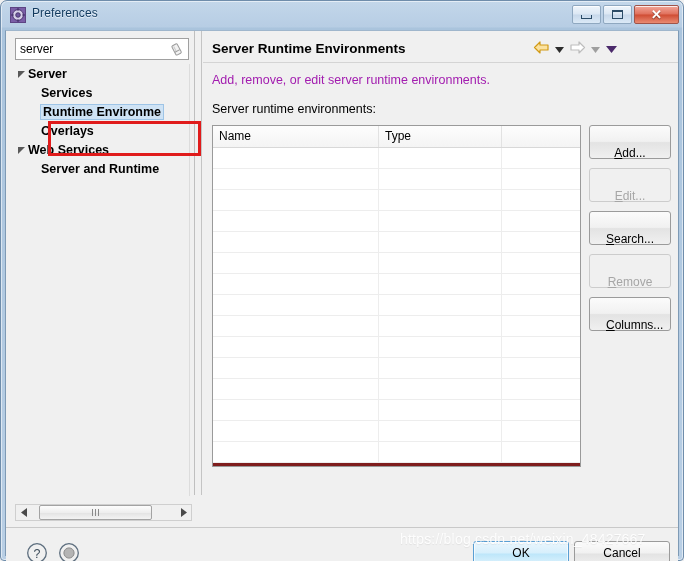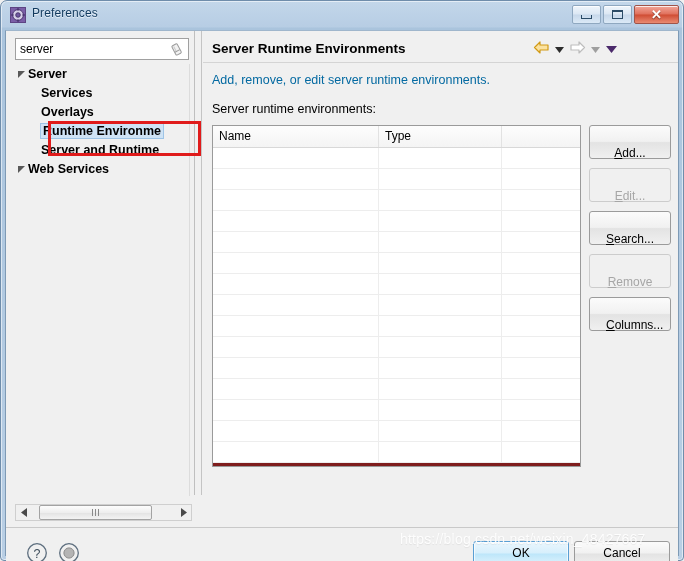"Add, remove, or edit server" .desc { color: #0369a1 -> #a21caf }
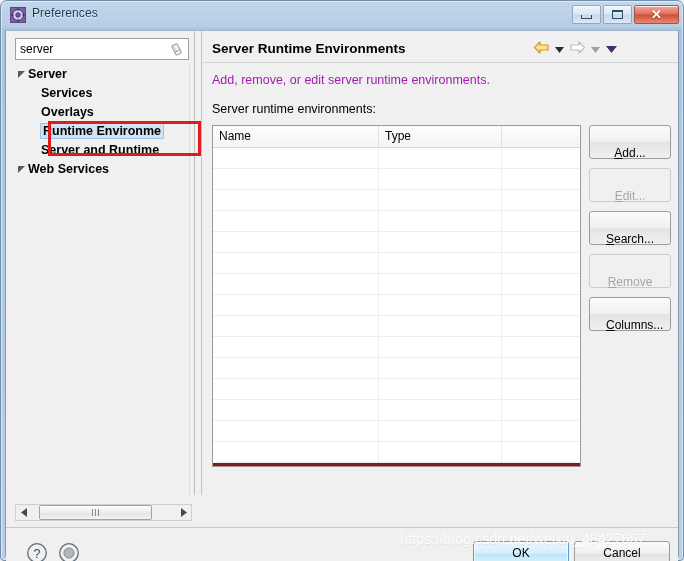"Overlays" div.tree-row { order: before "Runtime Environme" -> after "Runtime Environme" }
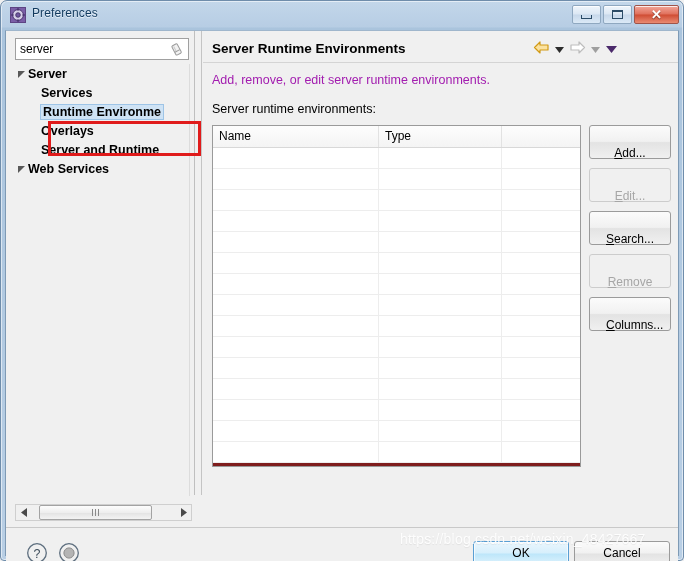"Server and Runtime" div.tree-row { order: before "Web Services" -> after "Web Services" }
